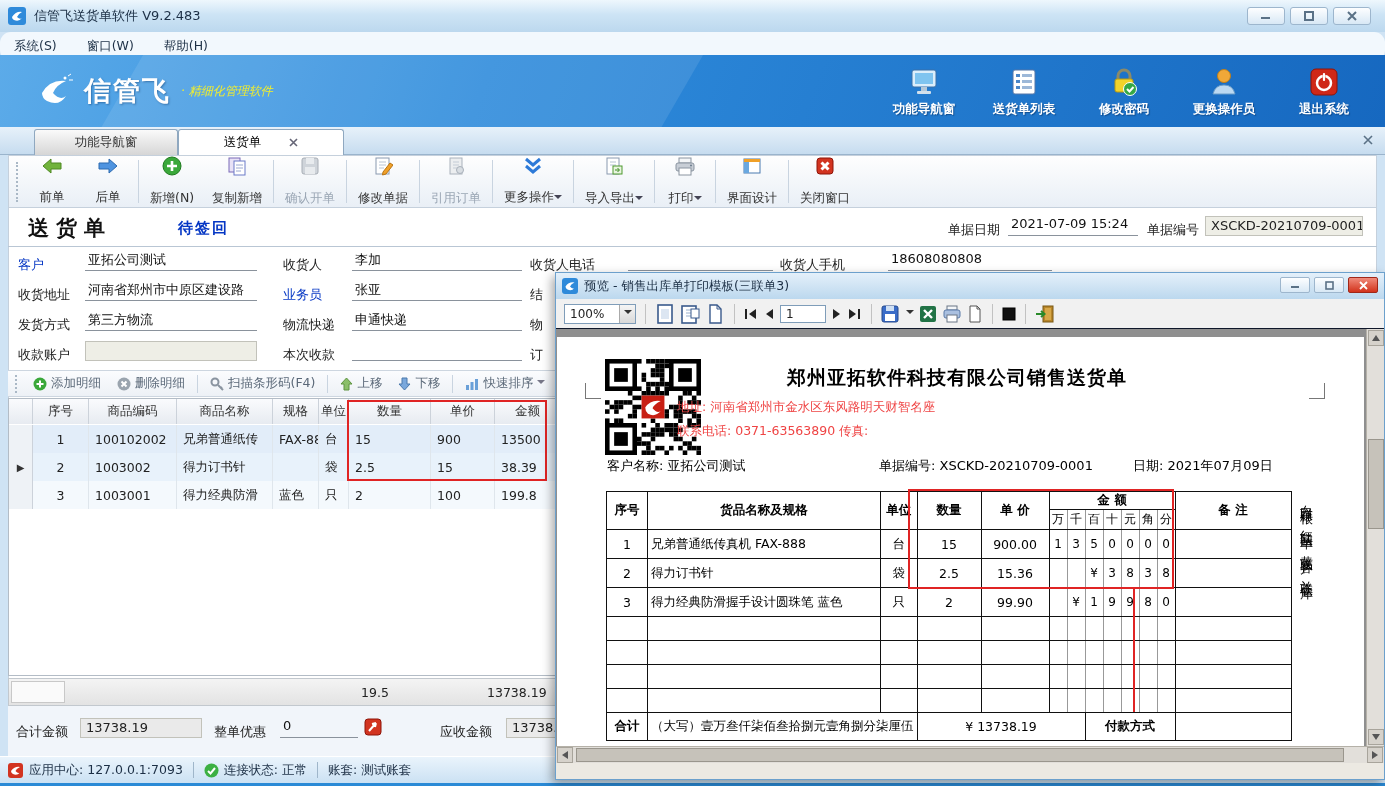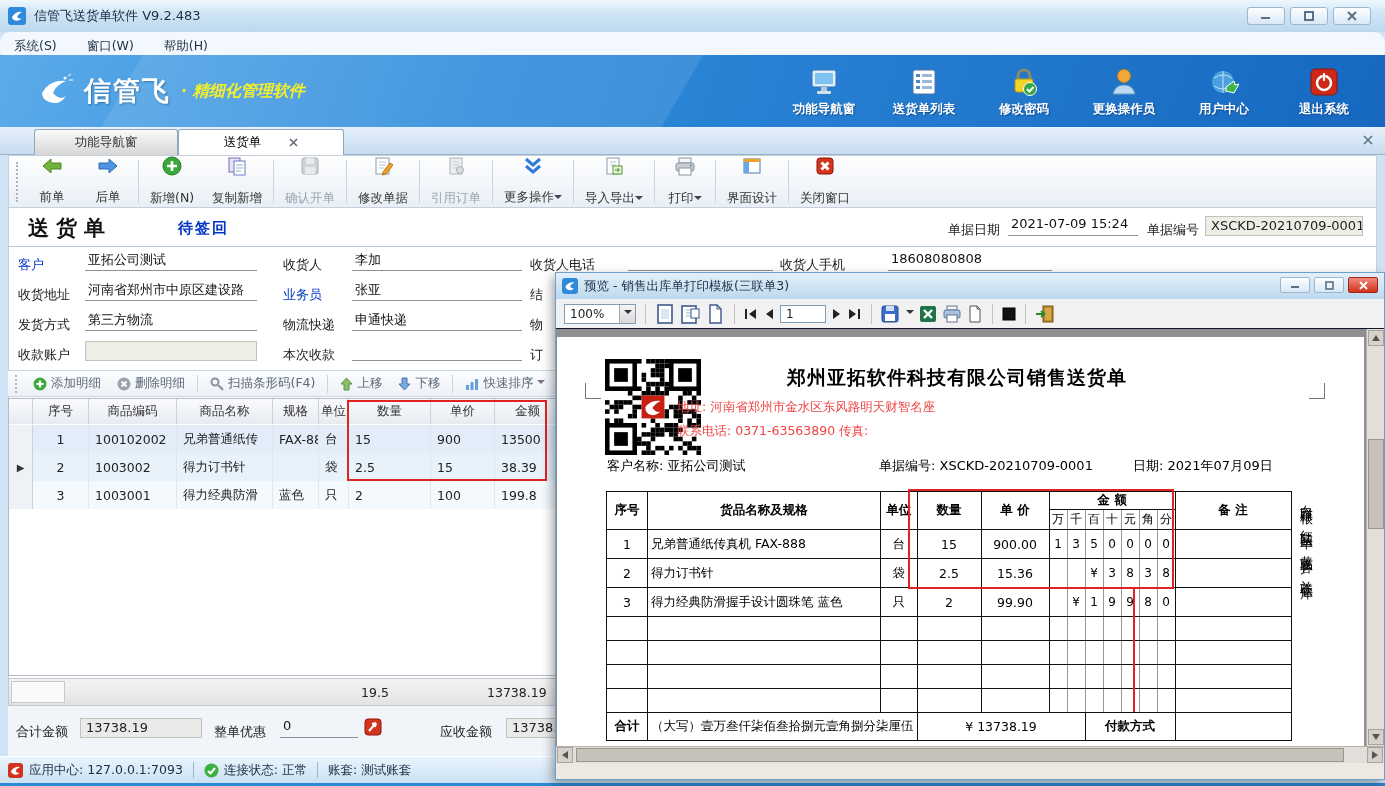"· 精细化管理软件" .brand-slogan { font-size: 16px -> 12px; font-weight: bold -> normal }
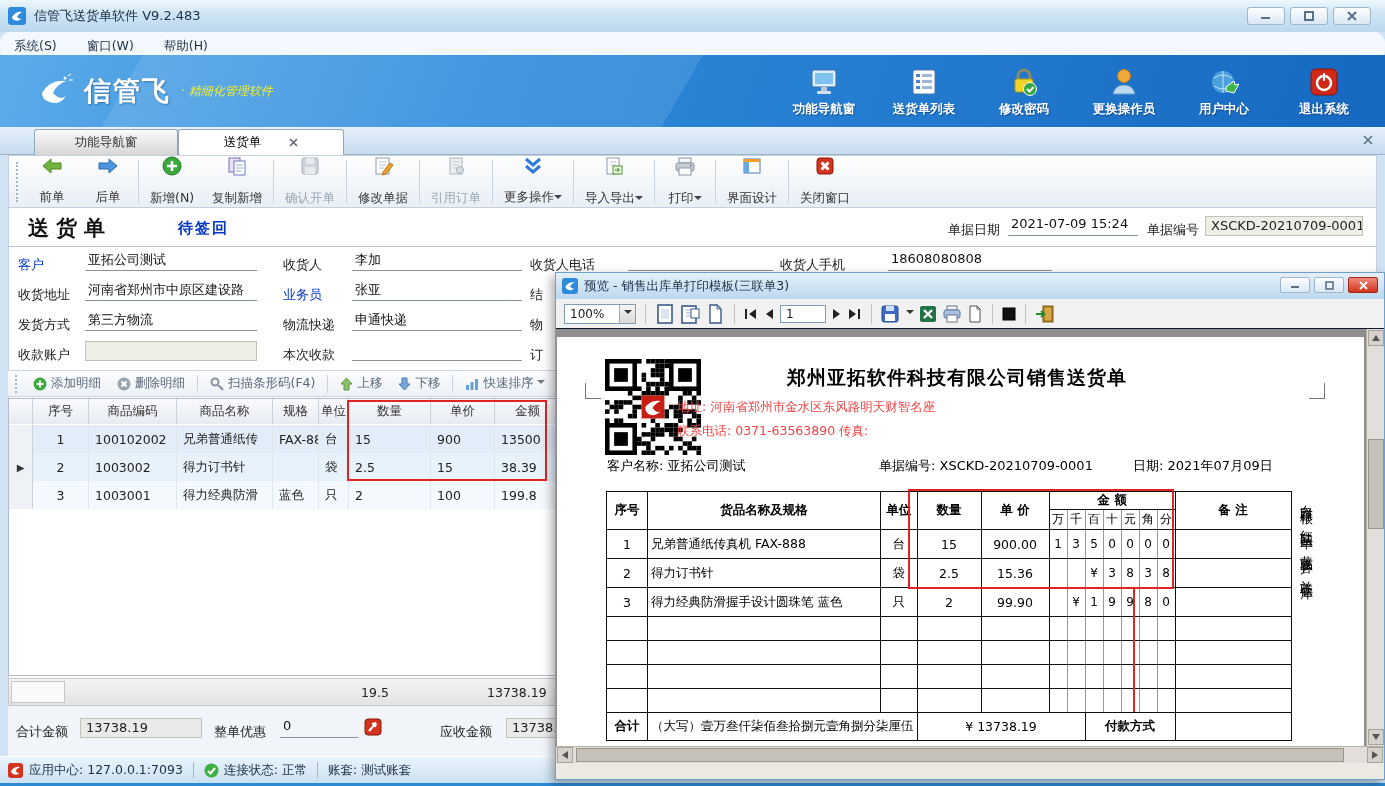"用户中心" div.bact { html: <div> <span><svg> <circle></circle> <path></path> <path></path> </svg></span> <span>用户中心</span> </div> -> none }
